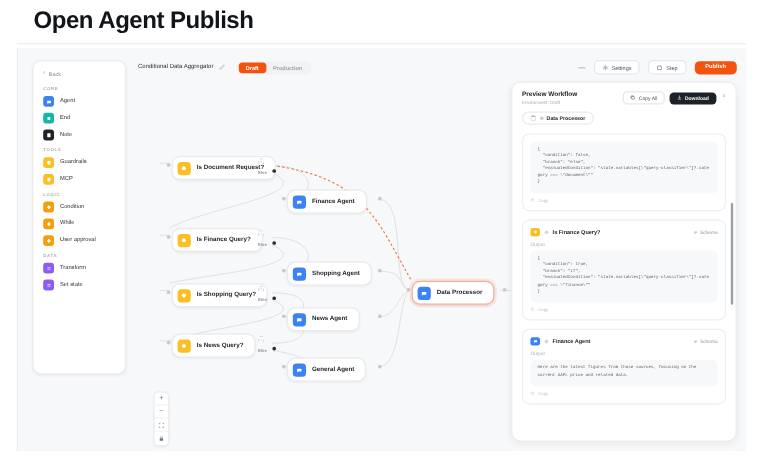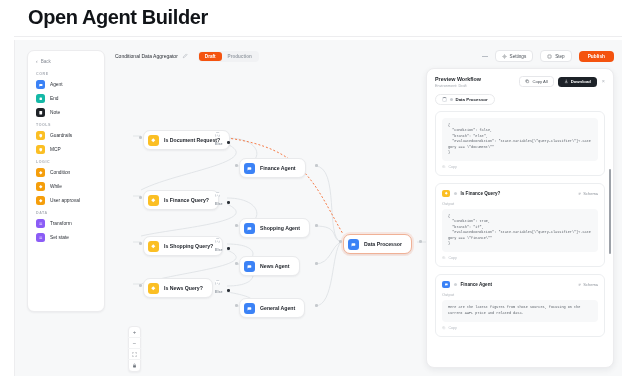"Open Agent Builder" div.page-title { text: Builder -> Publish }
